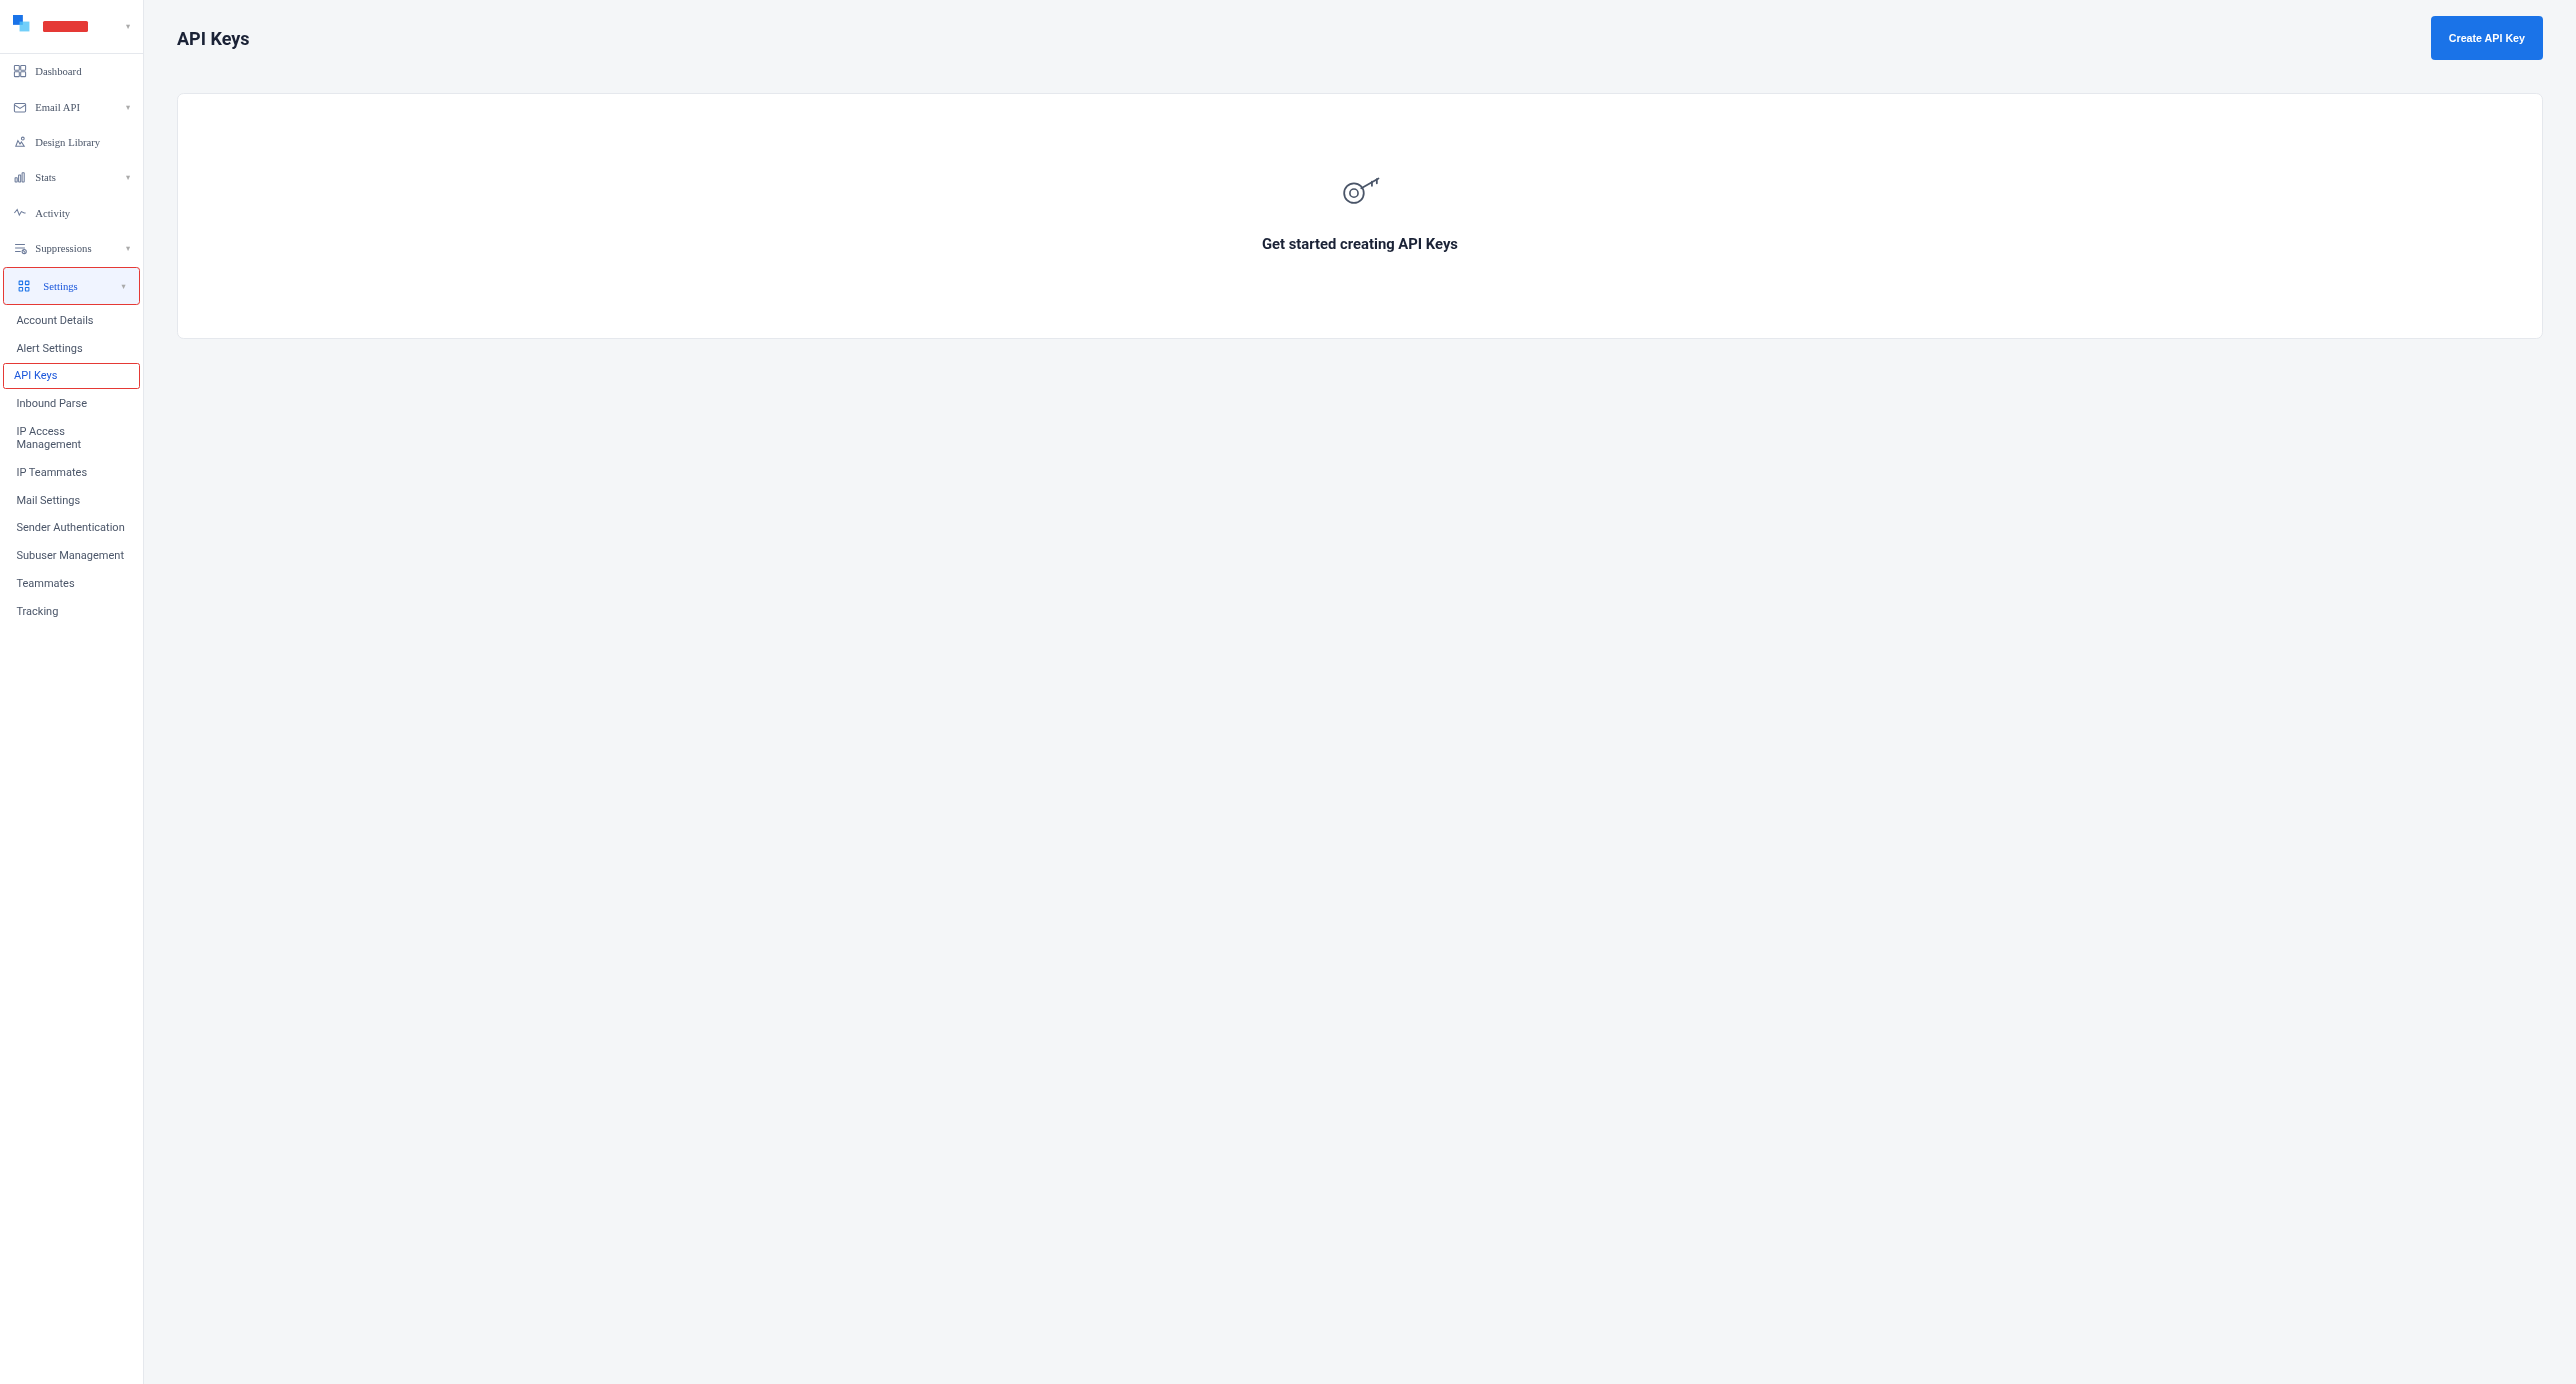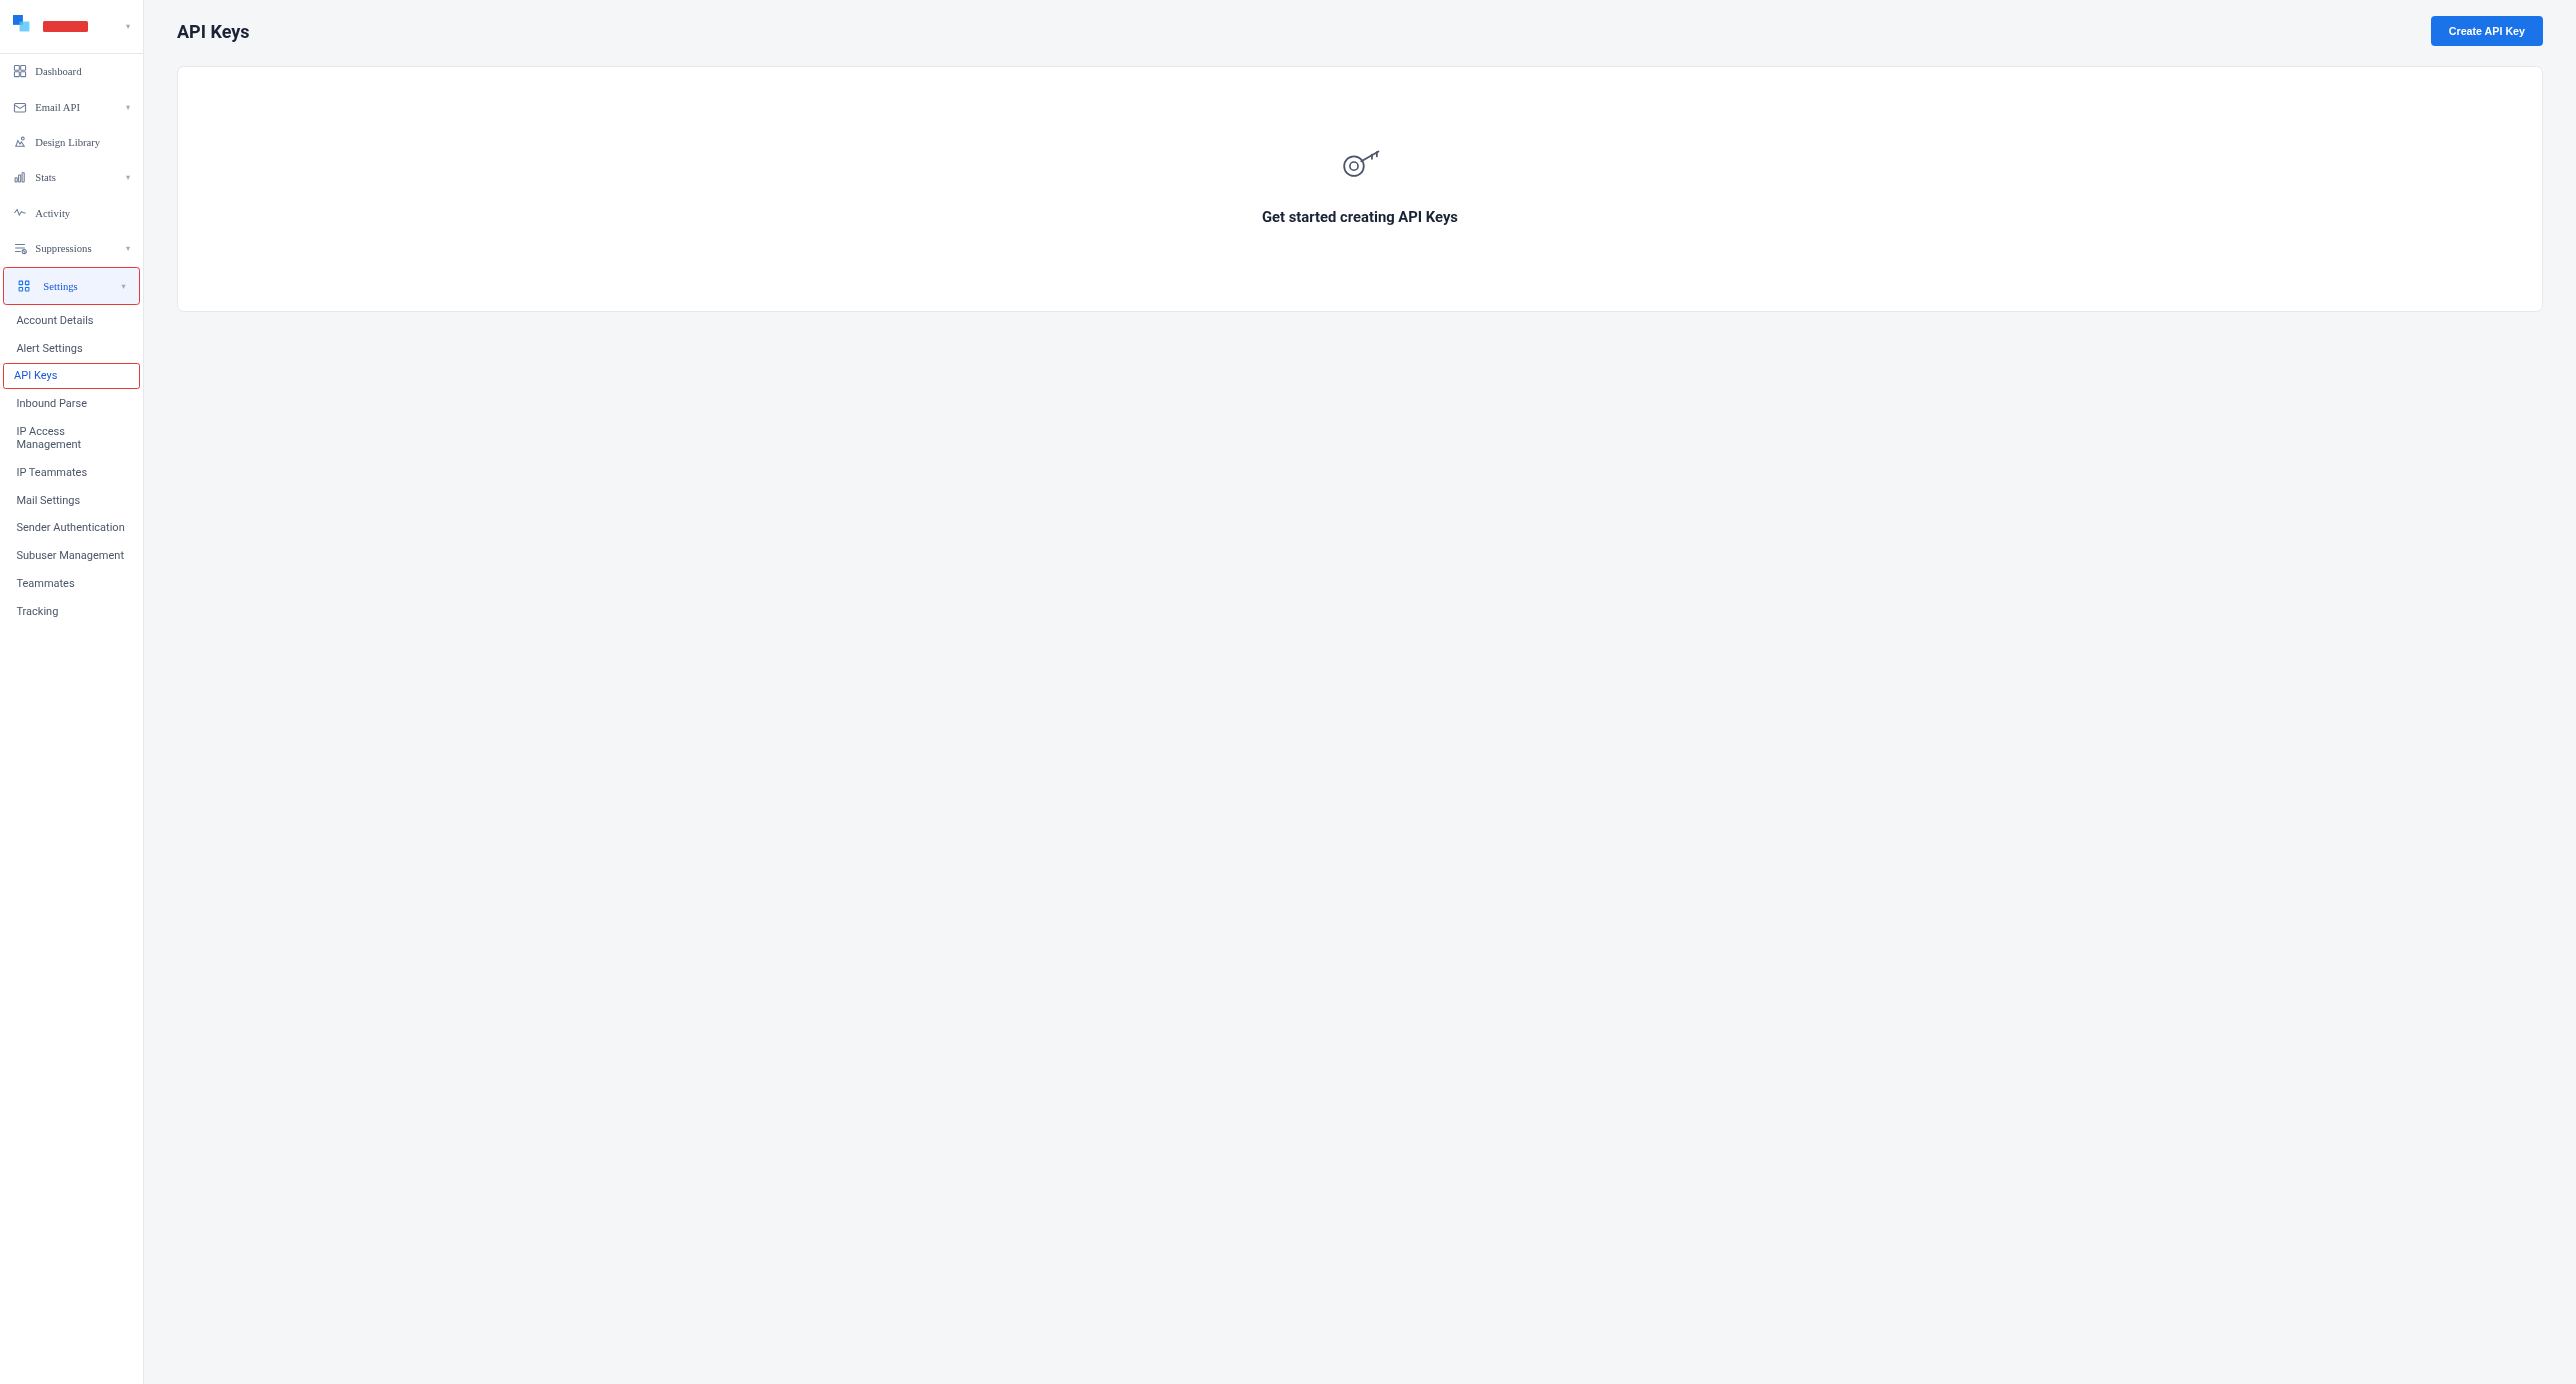"Create API Key" .create-btn { padding: 9px 18px -> 16px 18px }
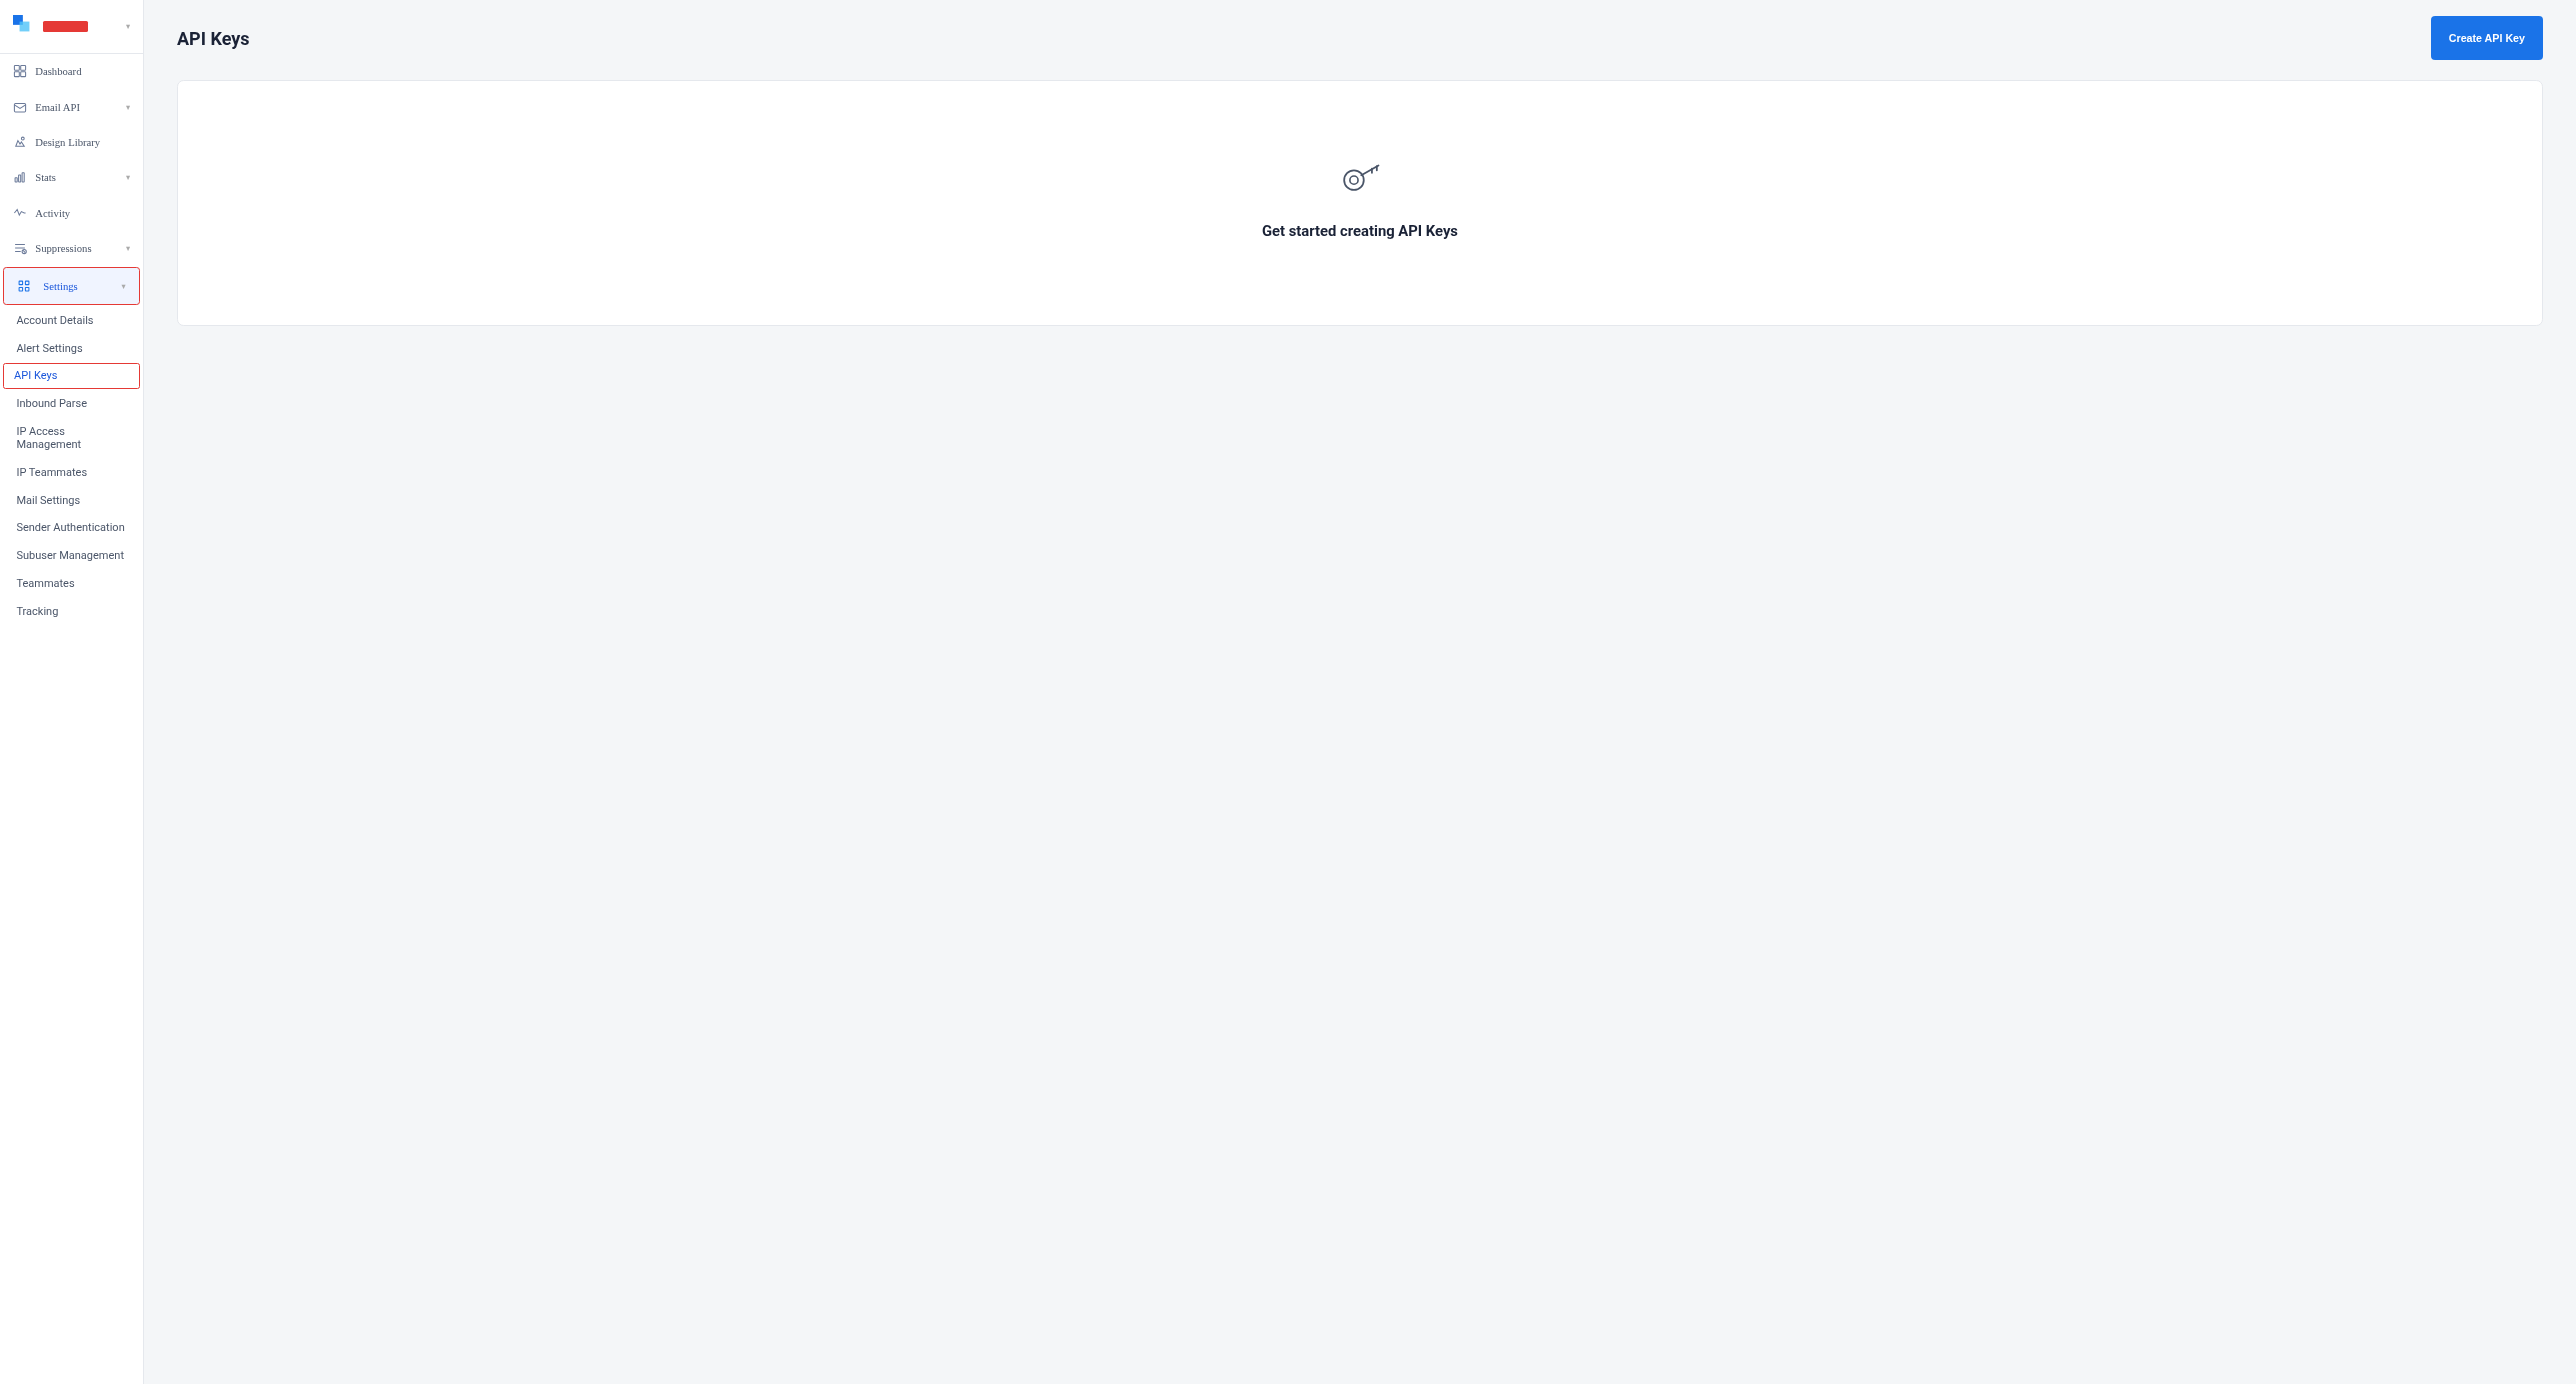"Get started creating API Keys" .content-area { margin: 3px 33px 33px 33px -> 16px 33px 33px 33px }
